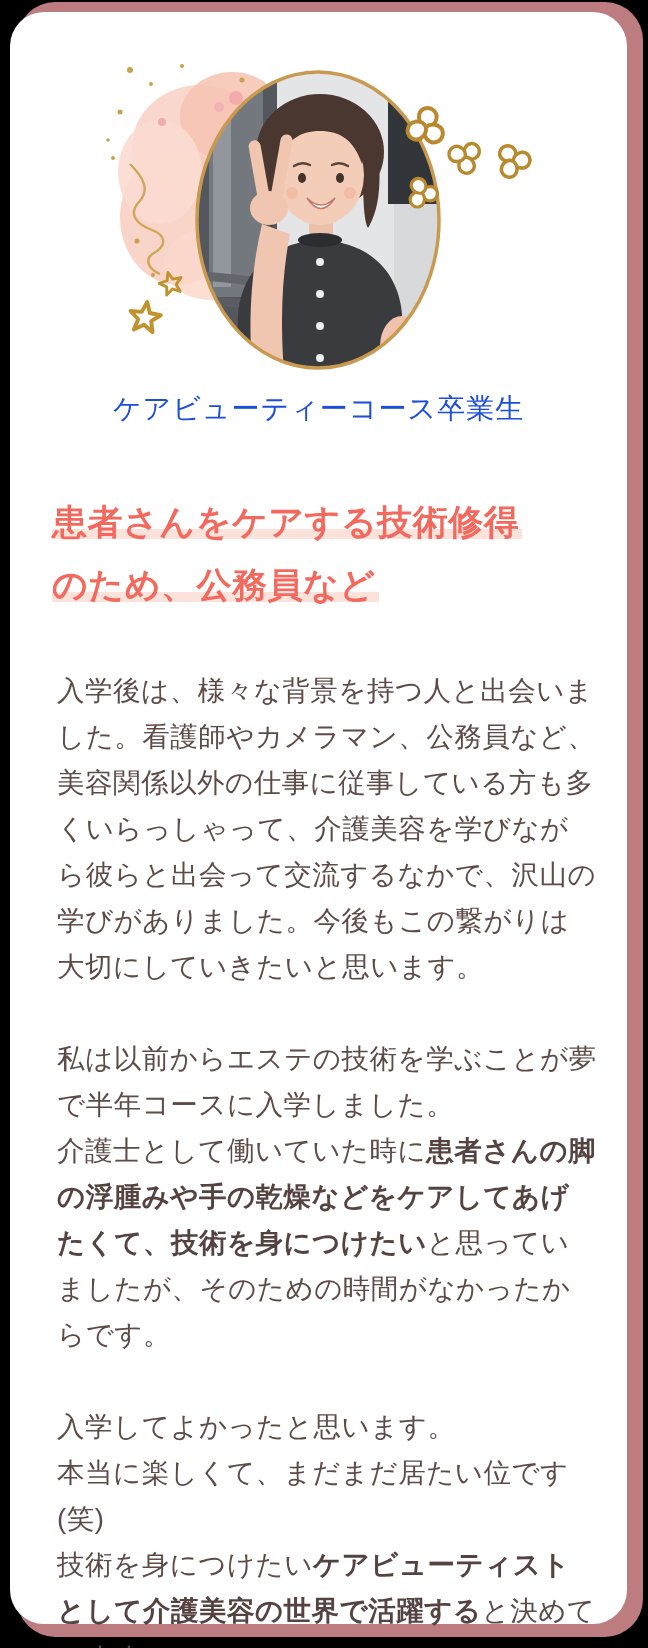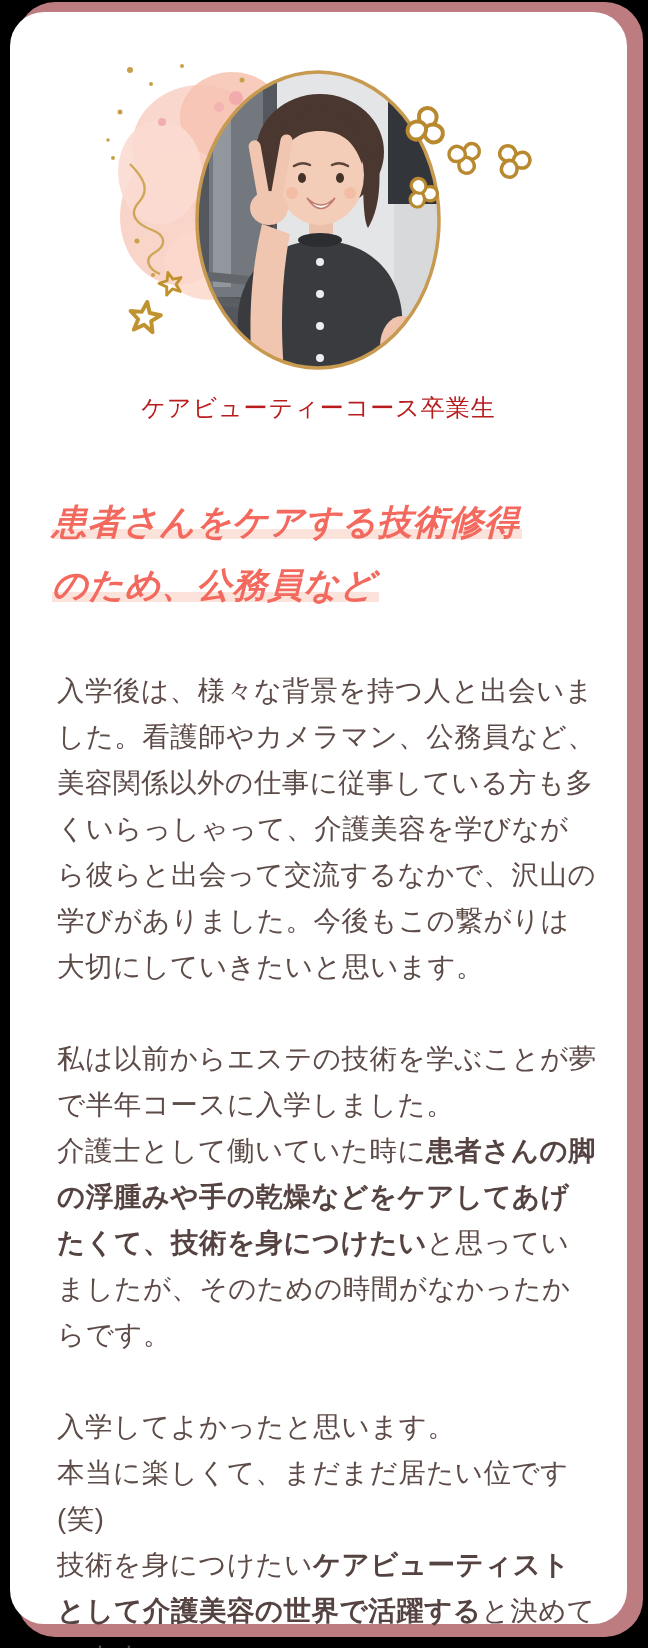"ケアビューティーコース卒業生" .caption { color: #b91c1c -> #1d4ed8; font-size: 24px -> 28px }
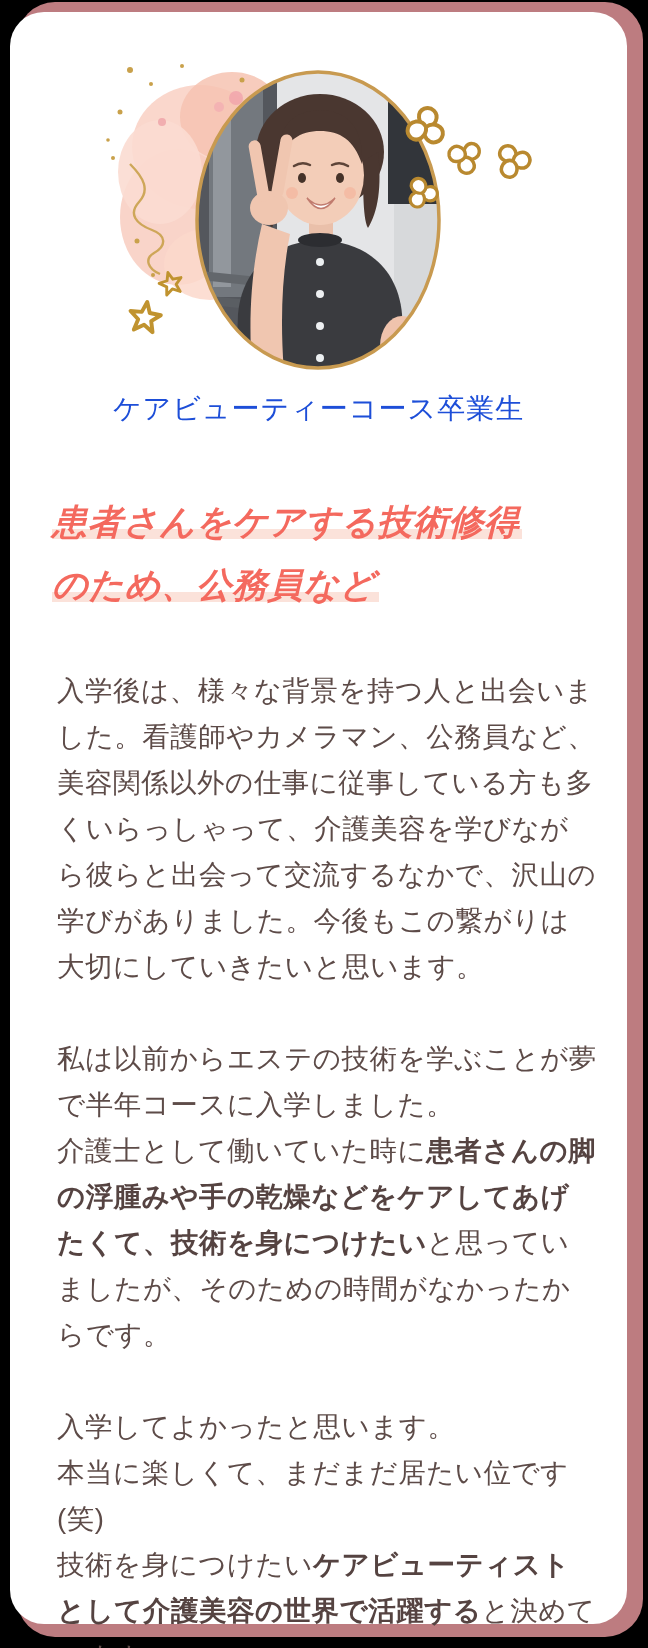"患者さんをケアする技術修得" .hl { font-style: italic -> none }
